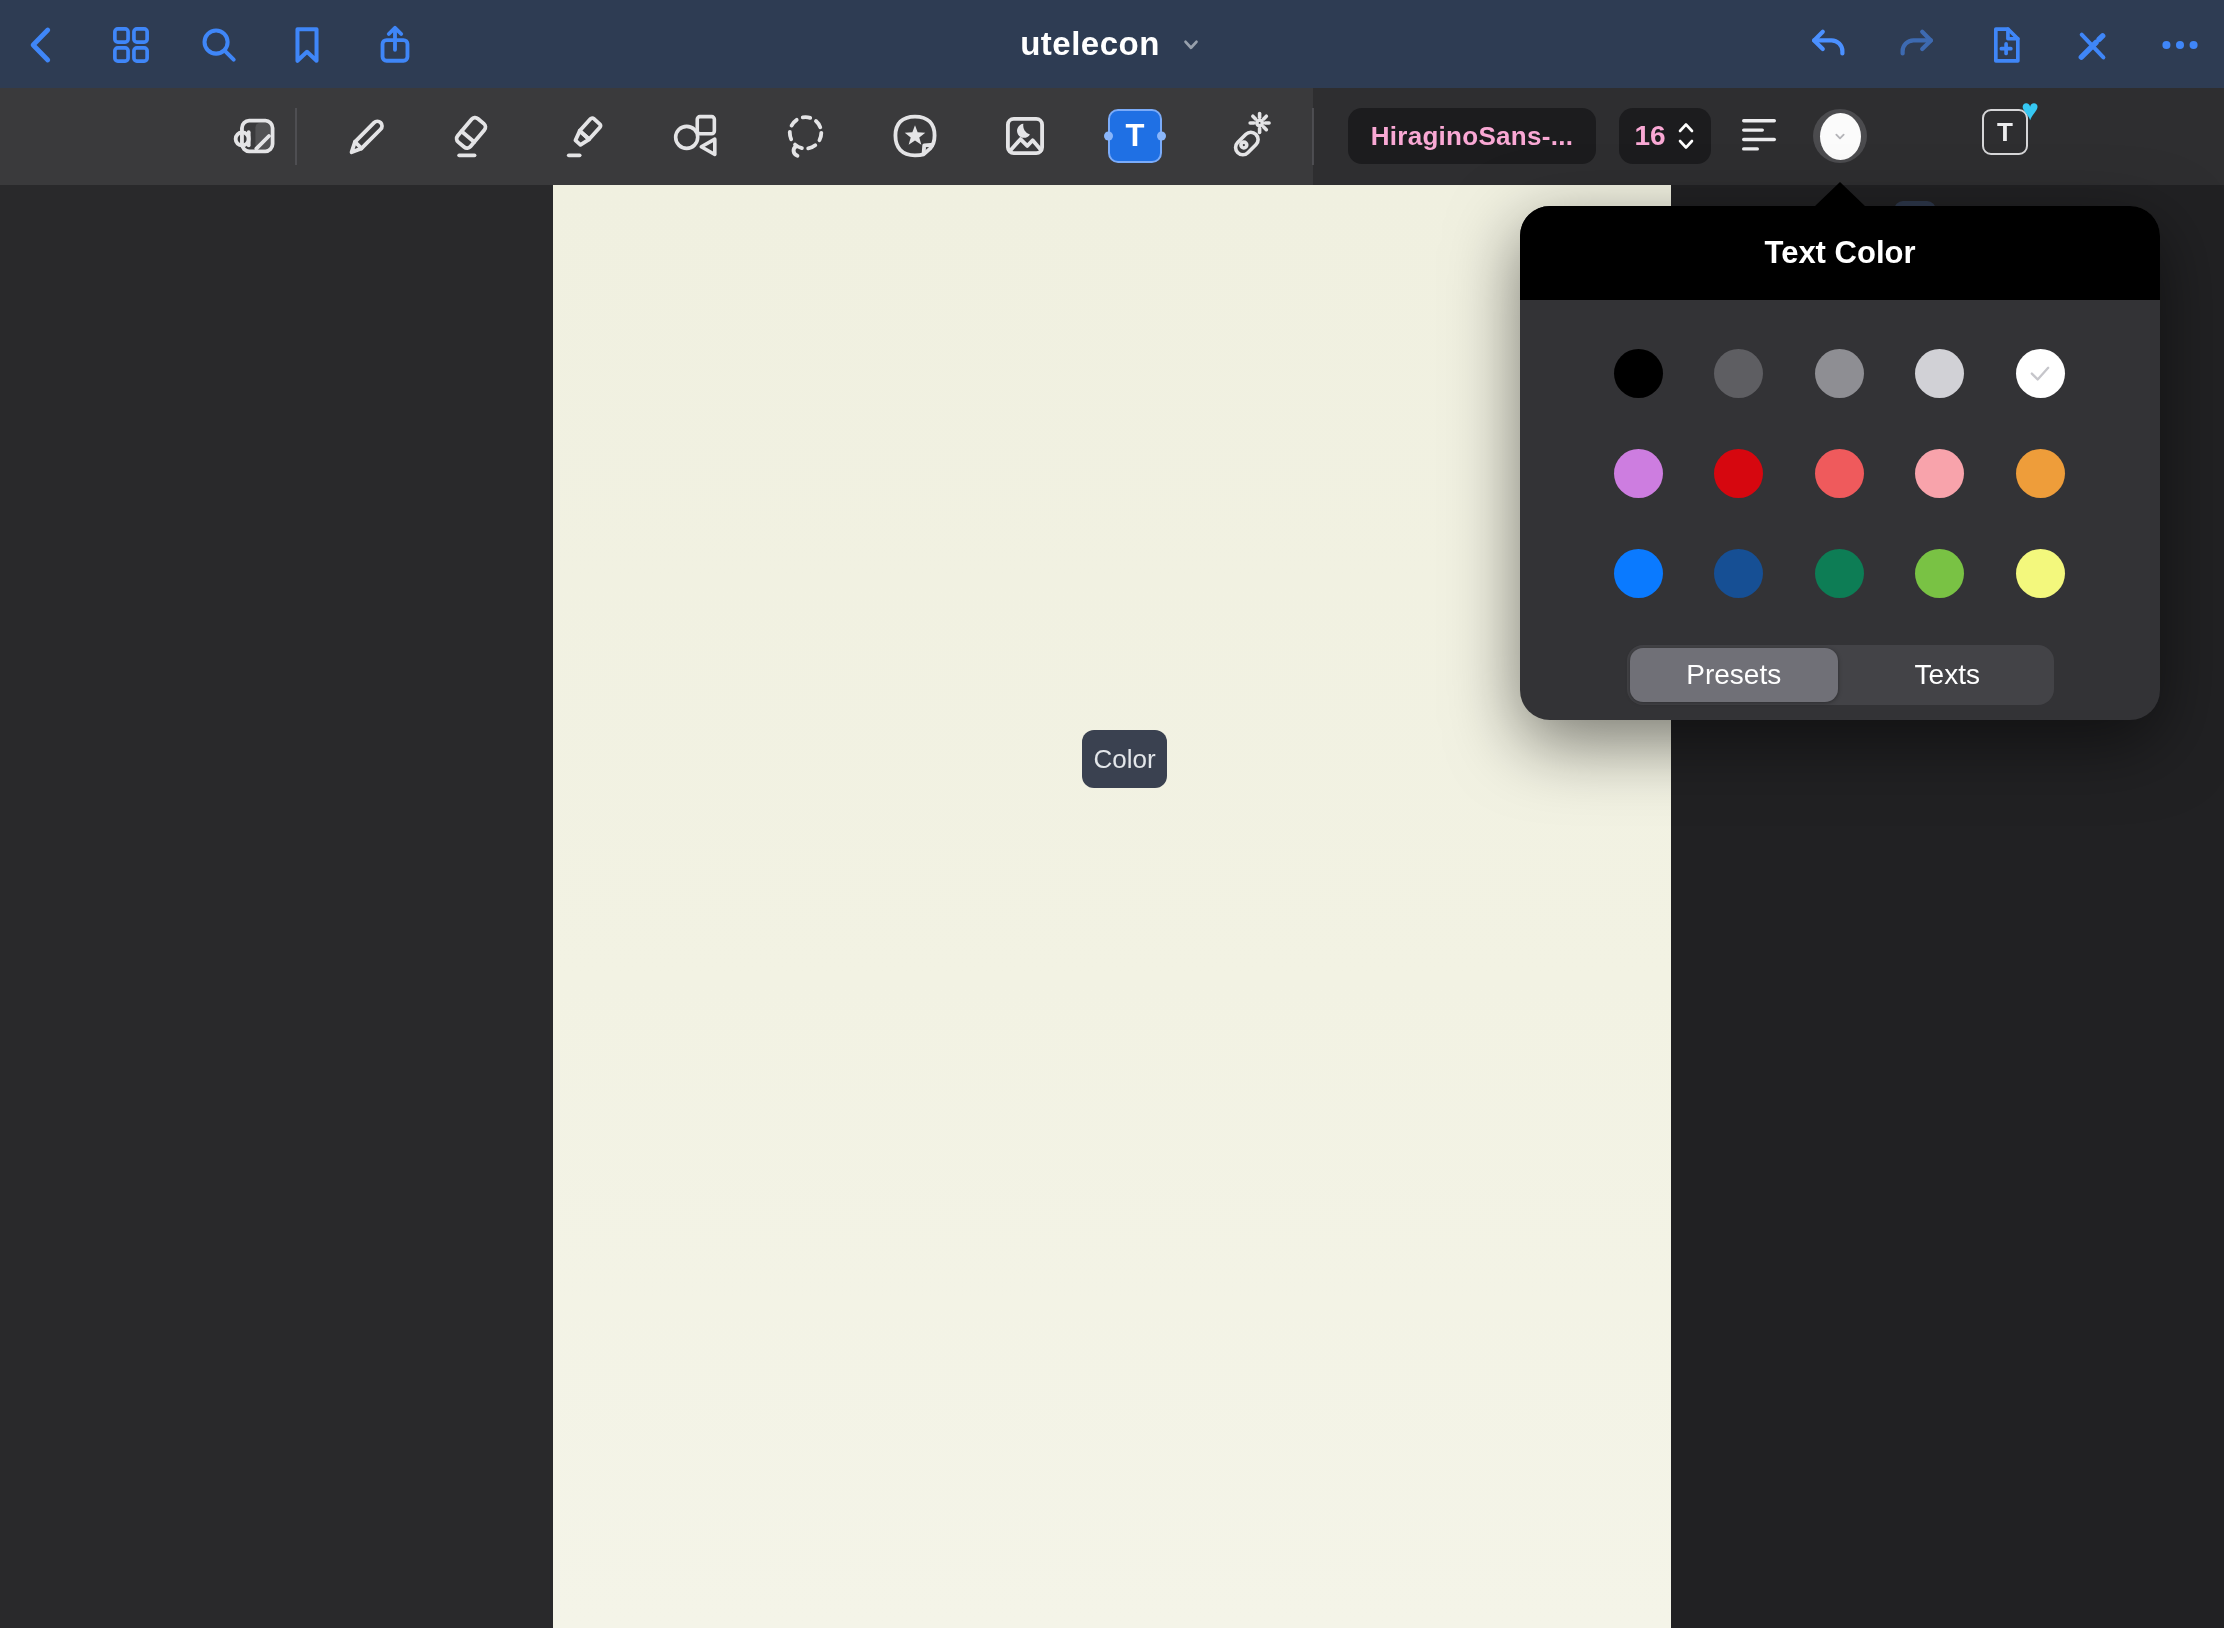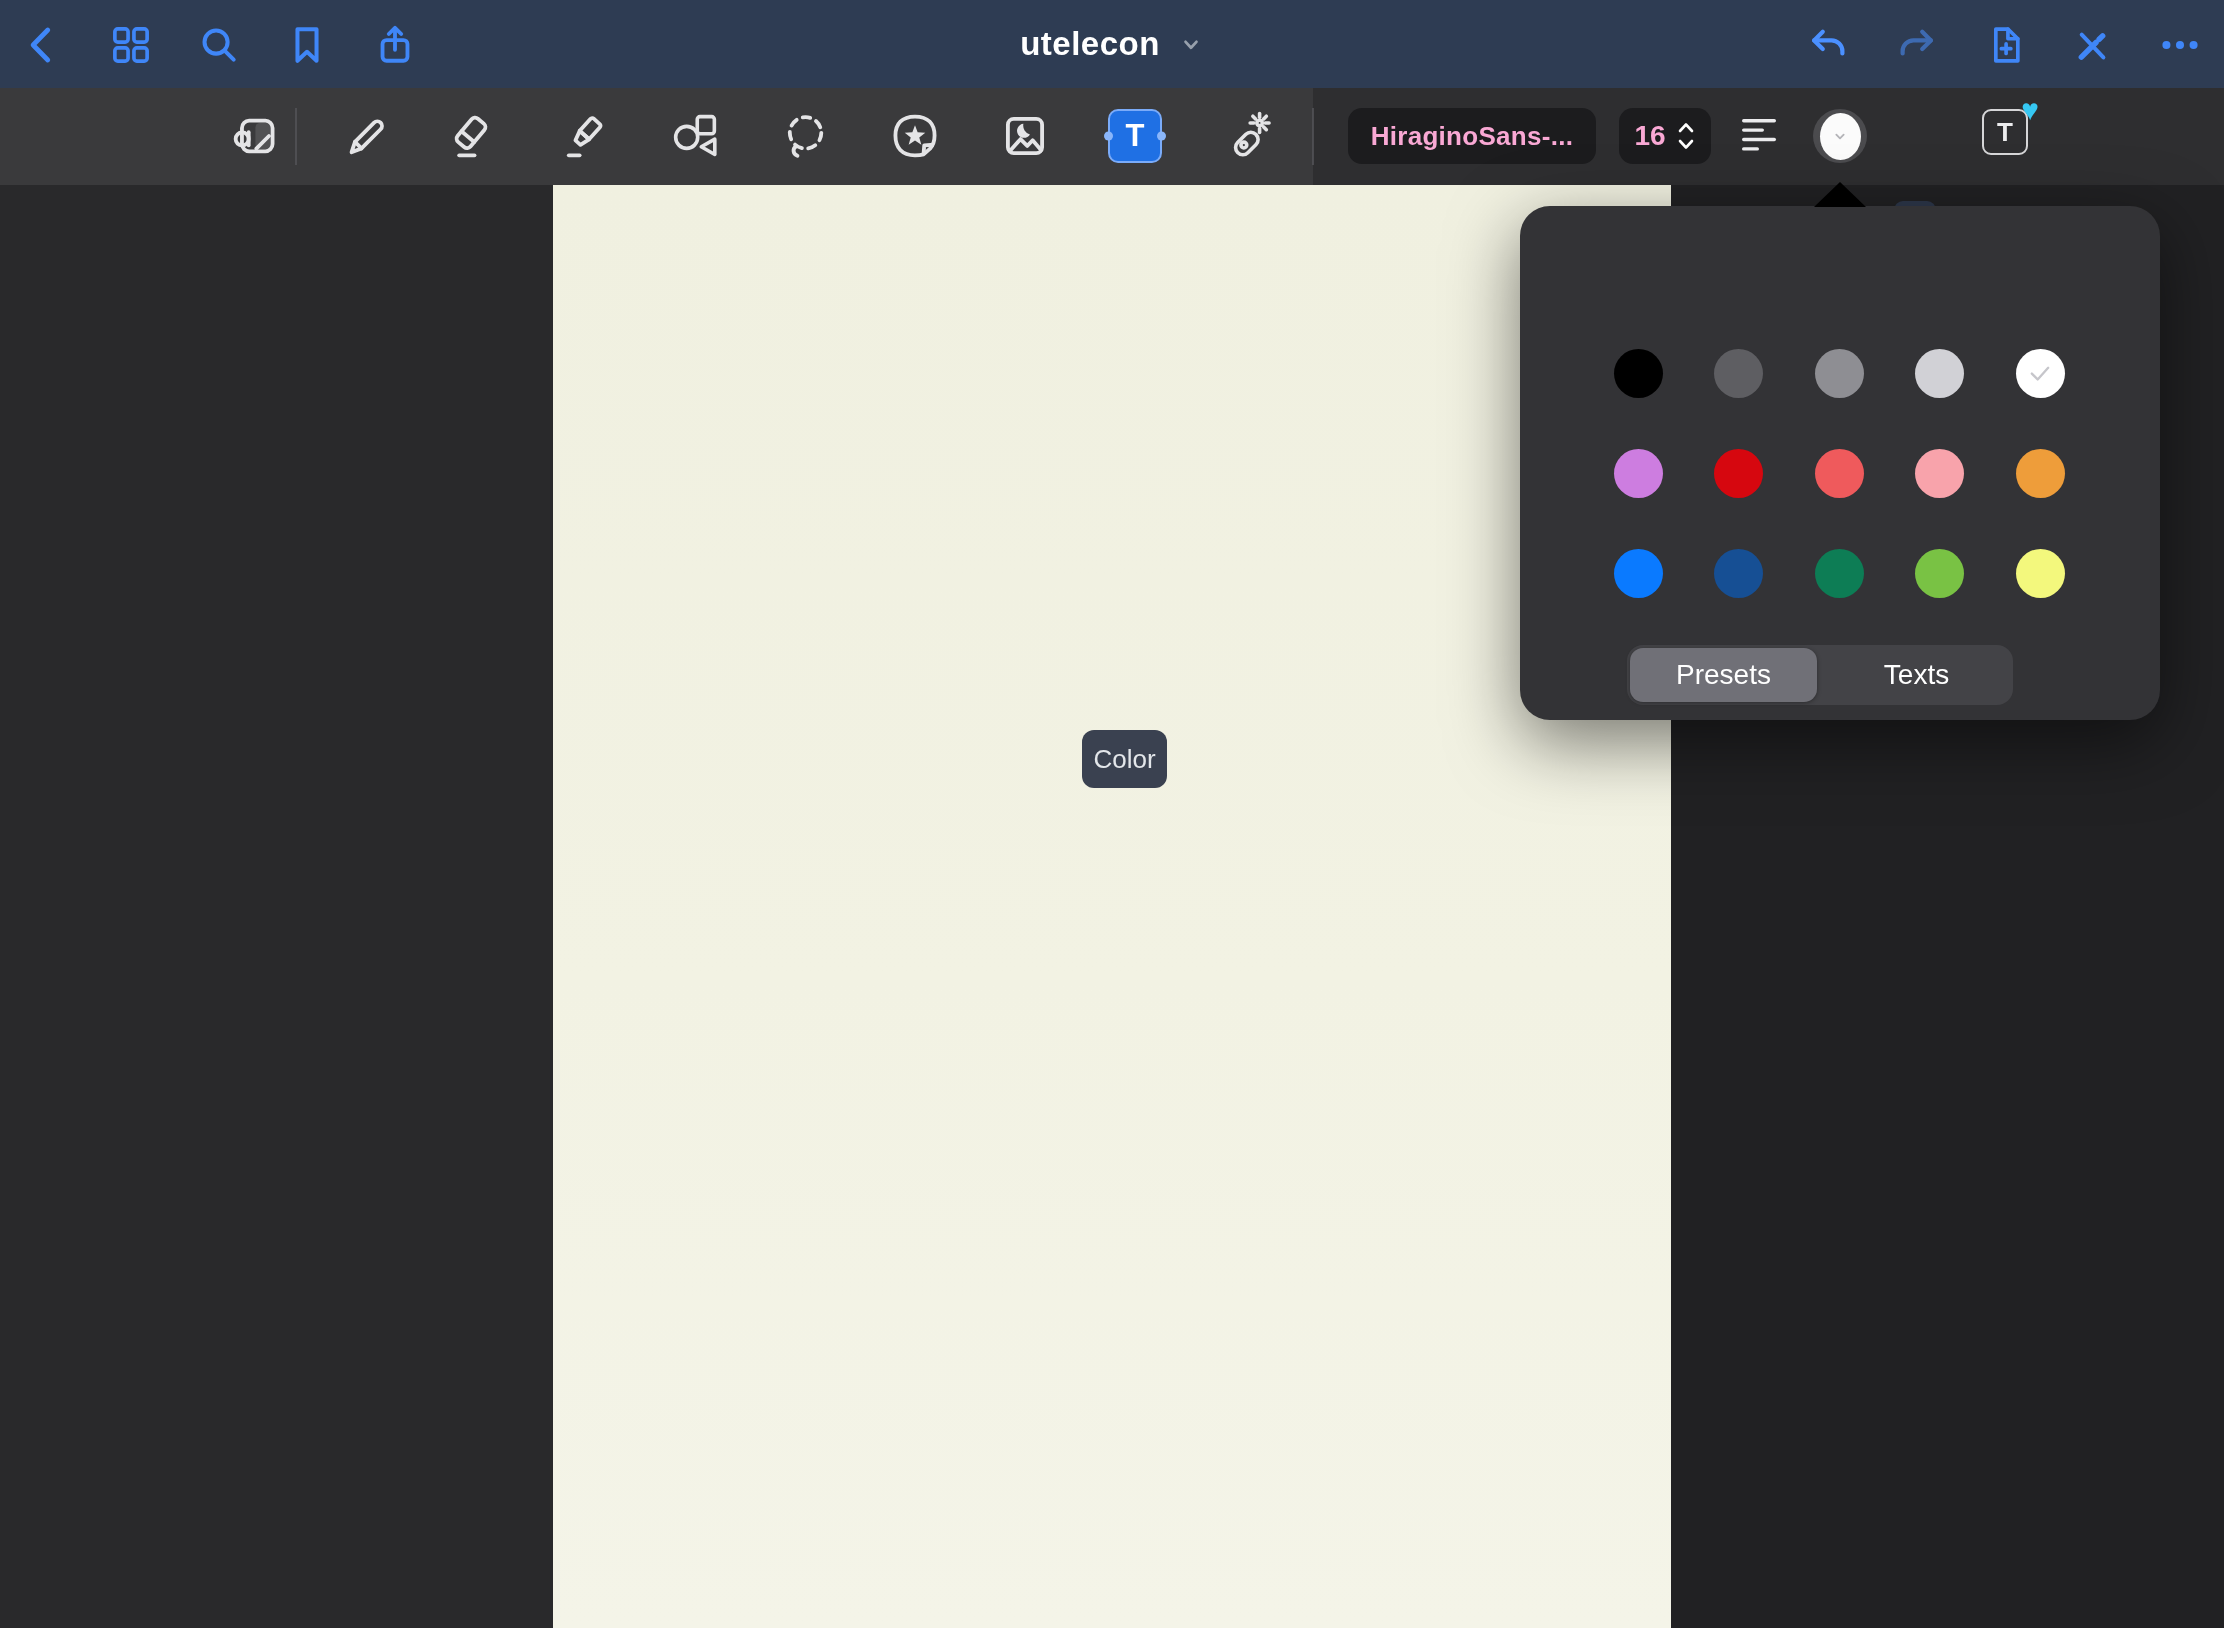"Text Color" div.popover-header { html: none -> <div> <span>Text Color</span> </div> }
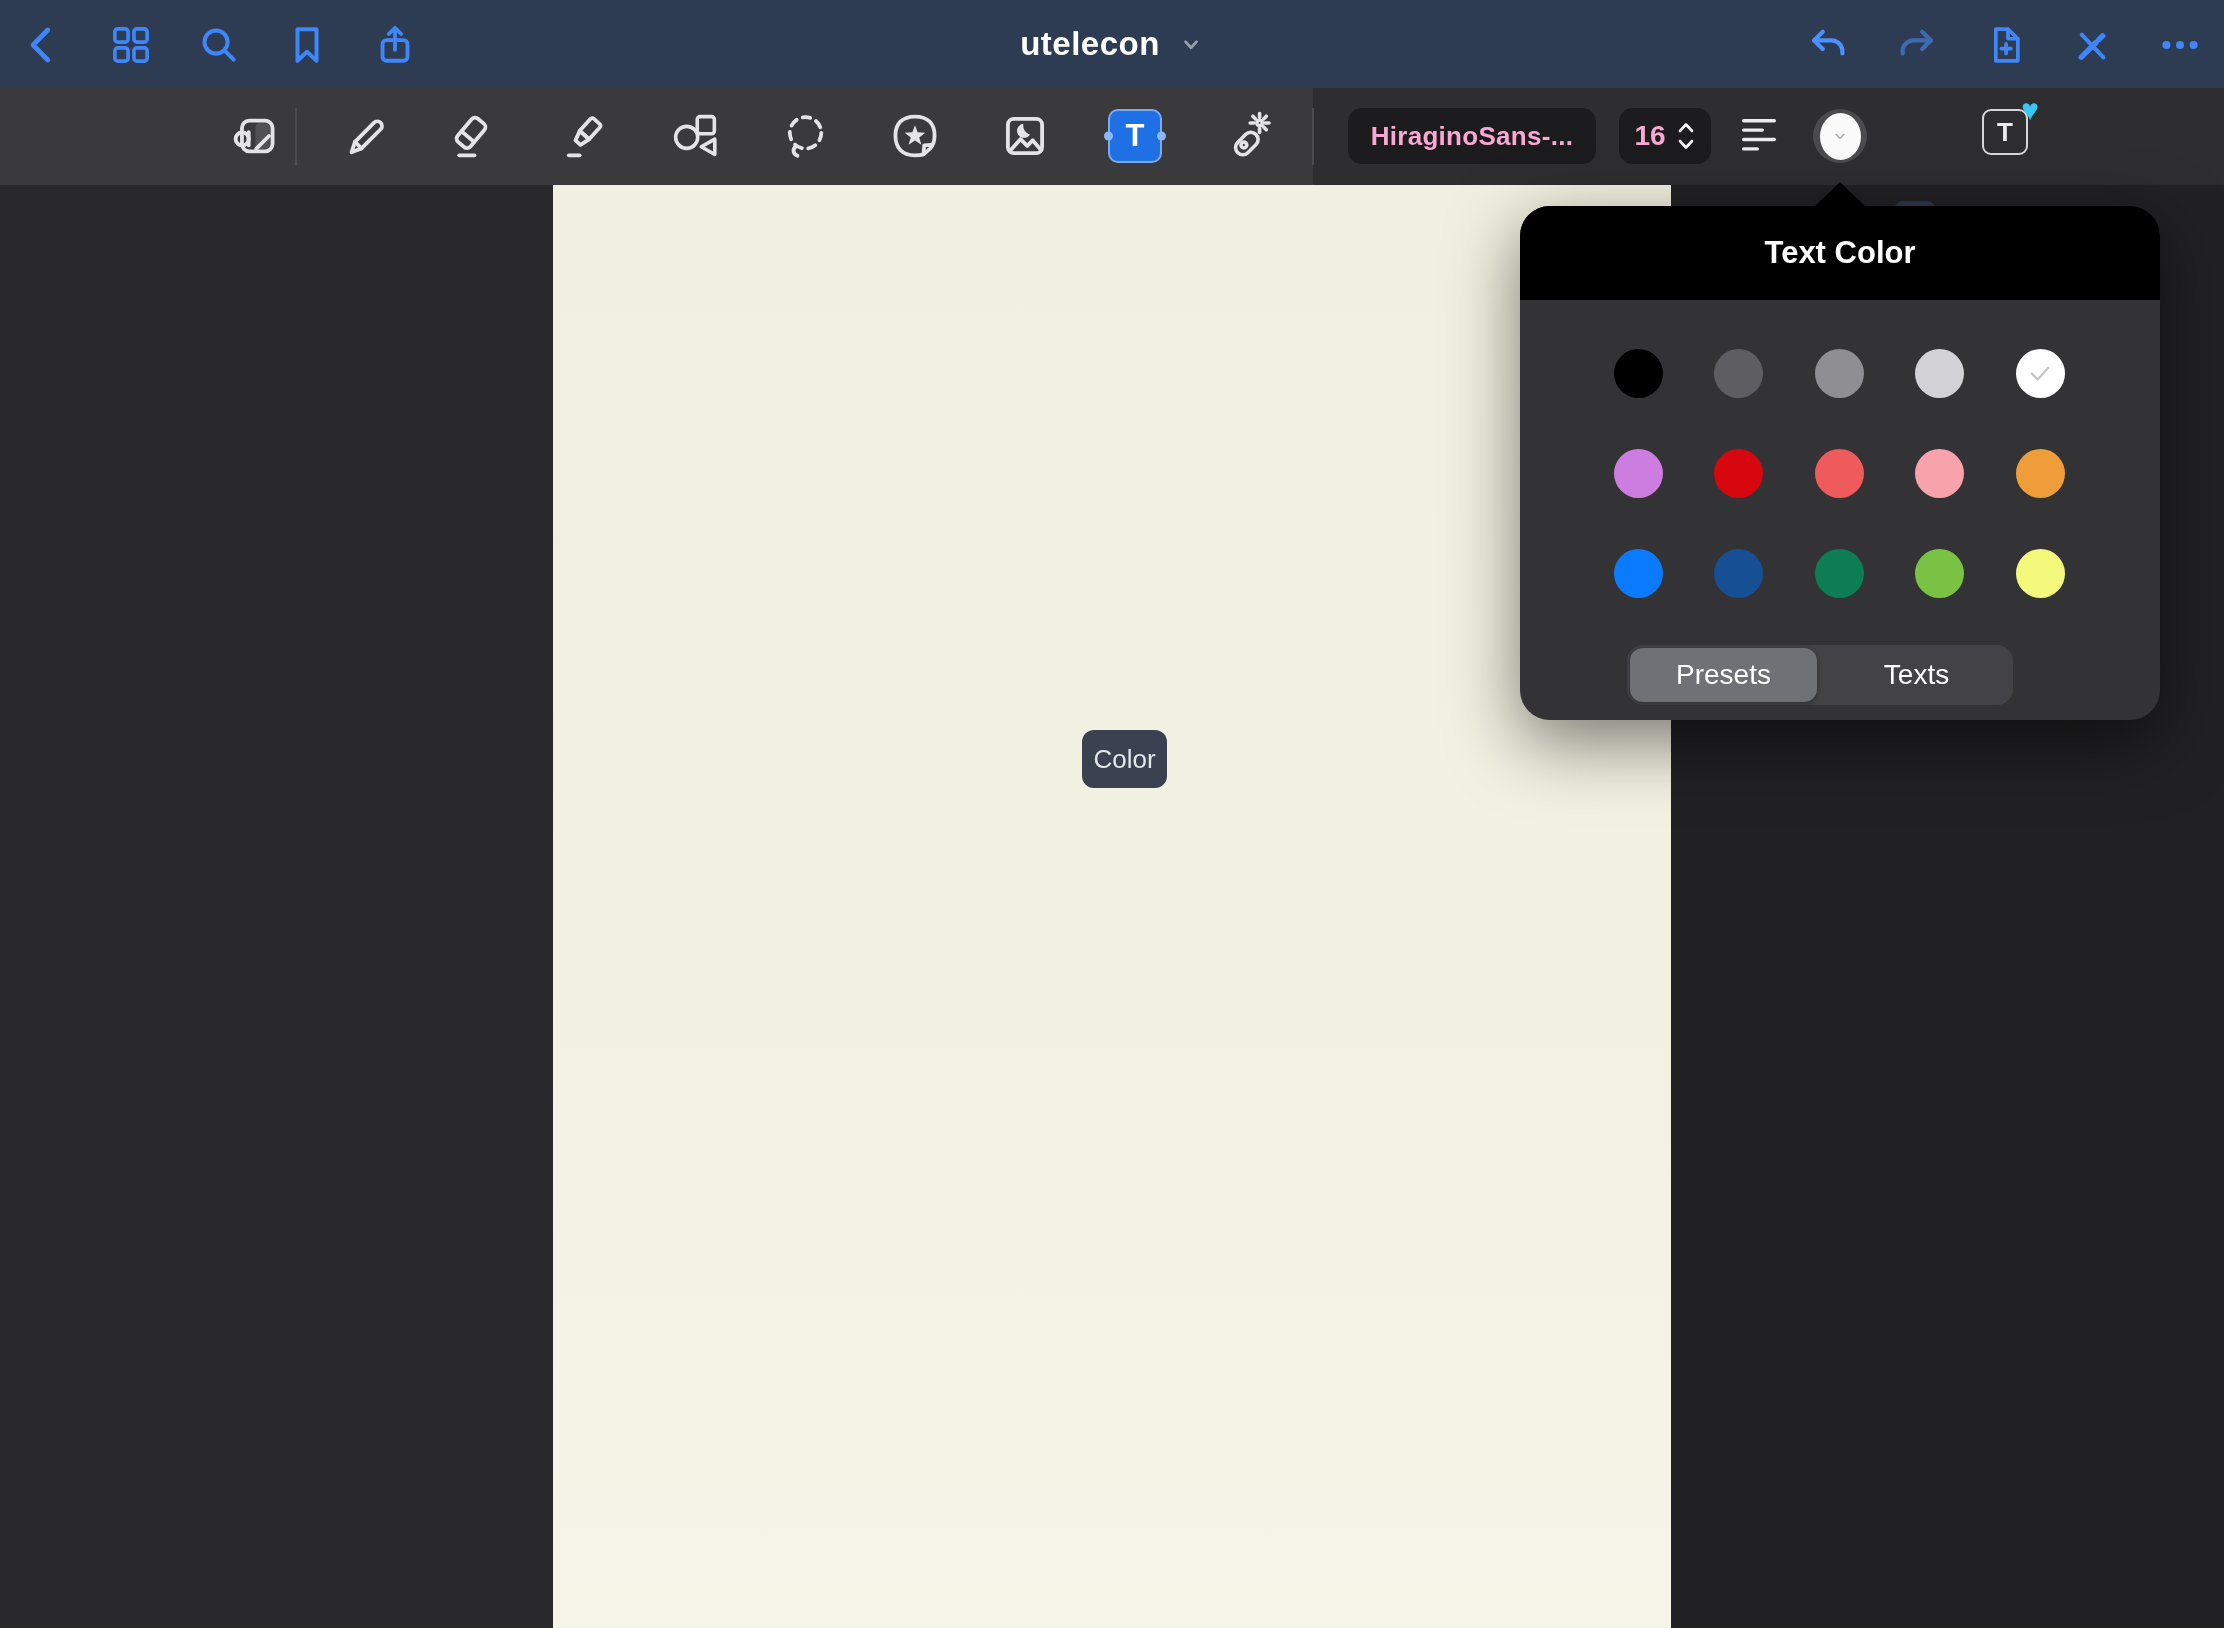"Presets" .segmented { width: 386px -> 427px }
